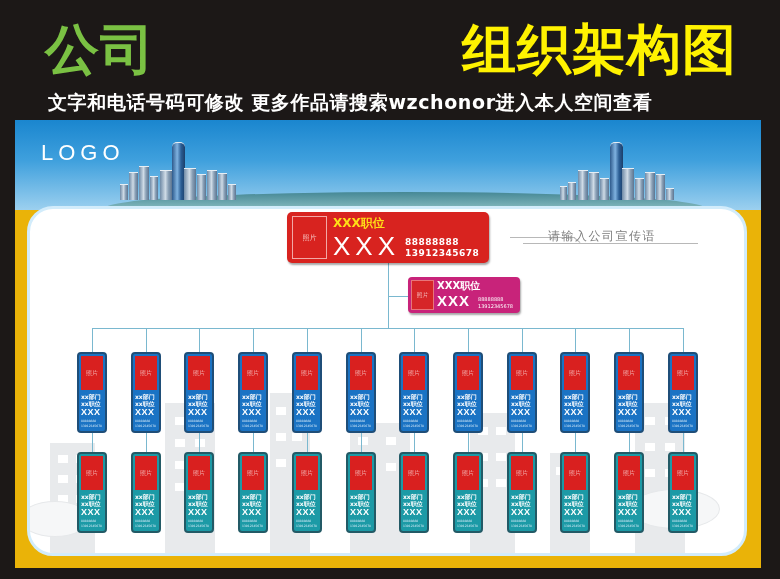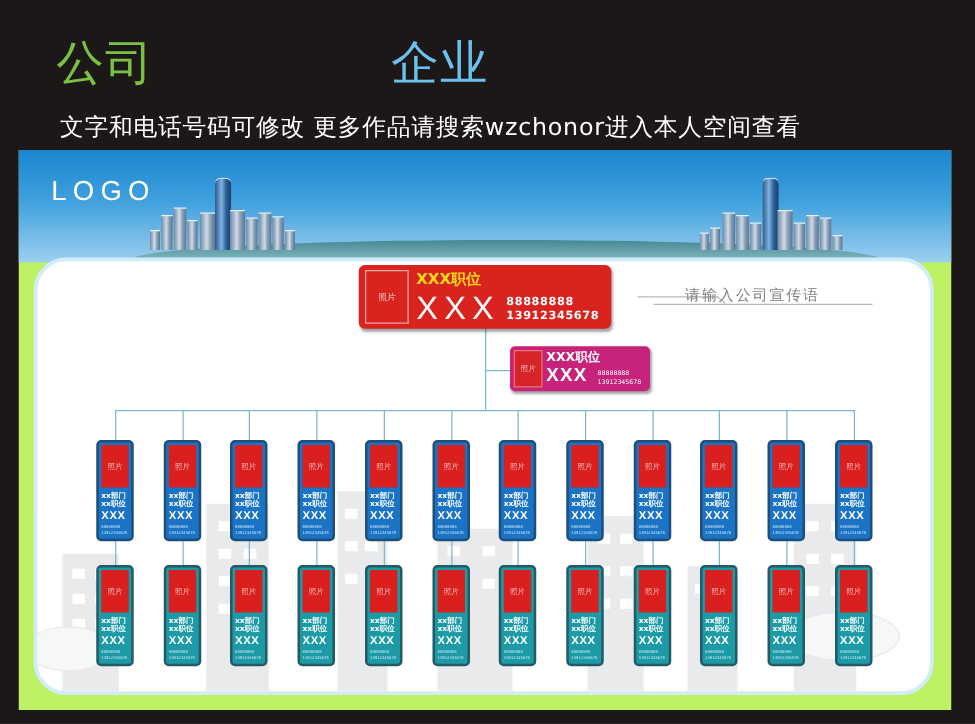"公司" .headline span { font-size: 38px -> 54px; font-weight: normal -> bold }
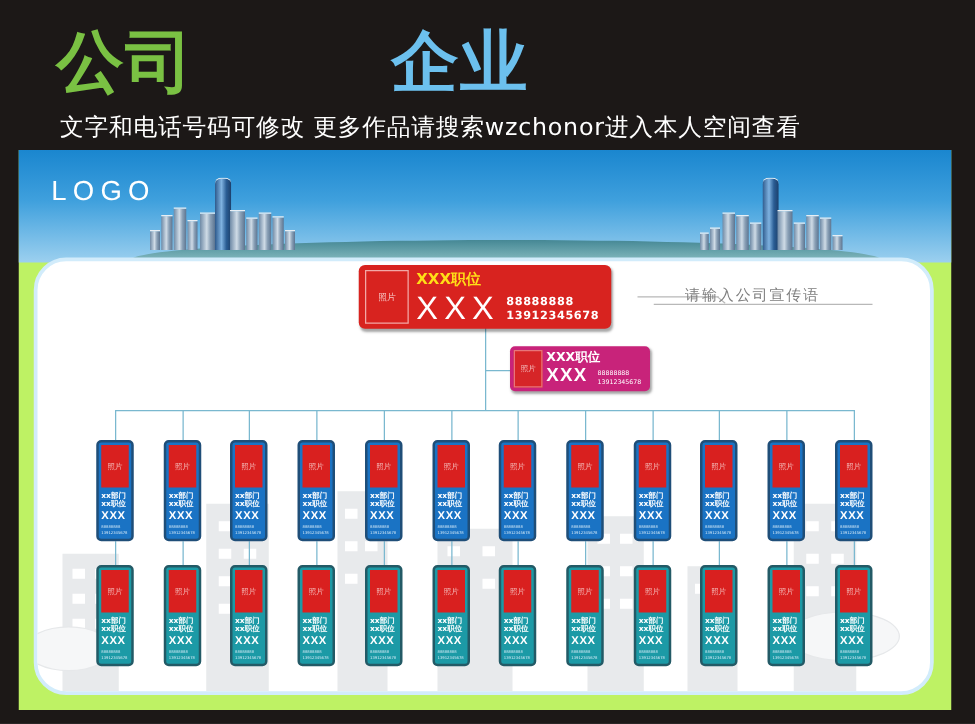"企业" span.hl-3 { html: <span>企业</span> -> none }
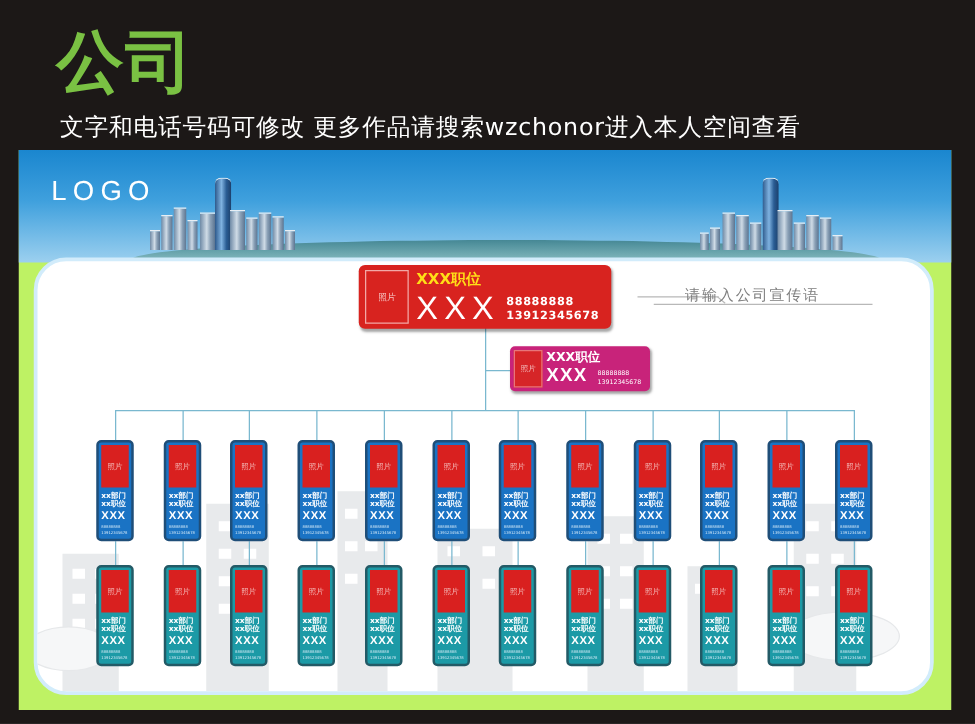"组织架构图" span.hl-4 { html: none -> <span>组织架构图</span> }
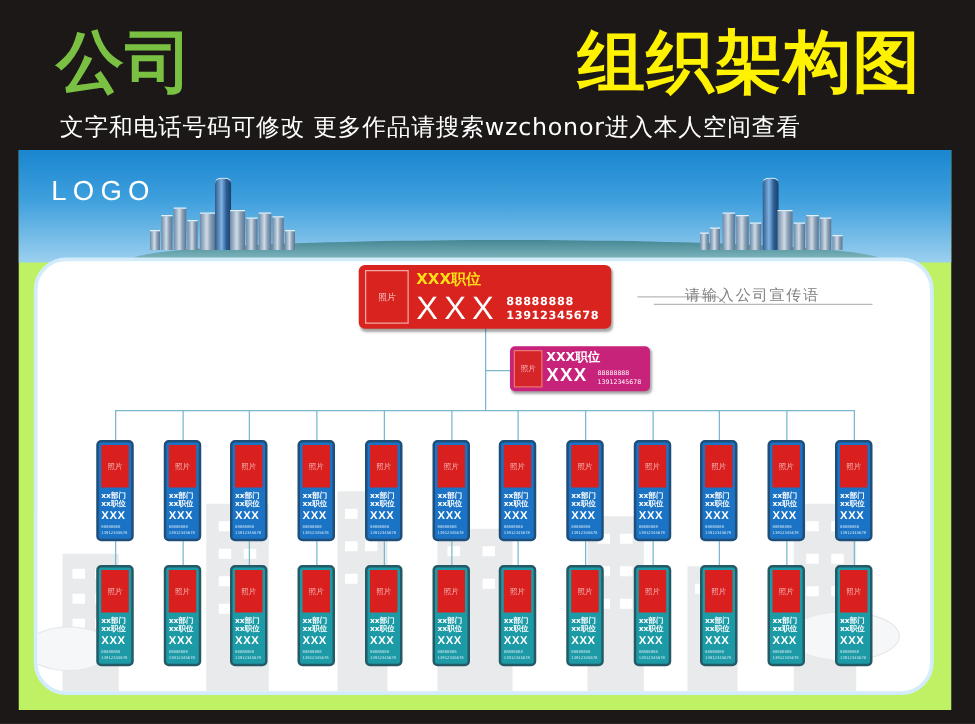"文字和电话号码可修改 更多作品请搜索wzchonor进入本人空间查看" .subline { font-weight: none -> bold }
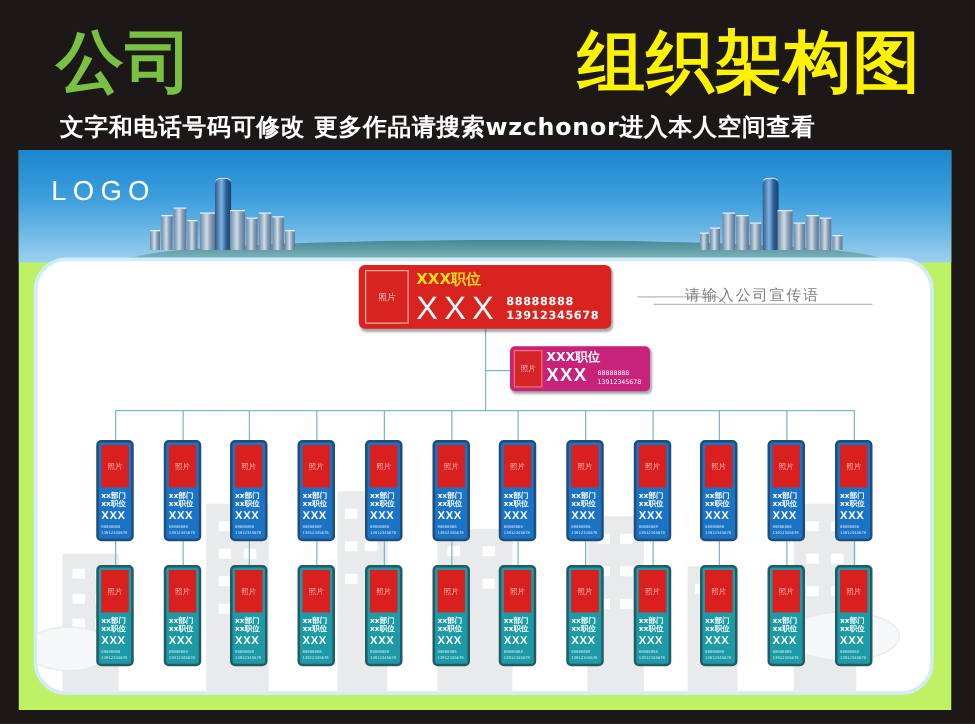"LOGO" .board { background: #bef264 -> #eab308 }
